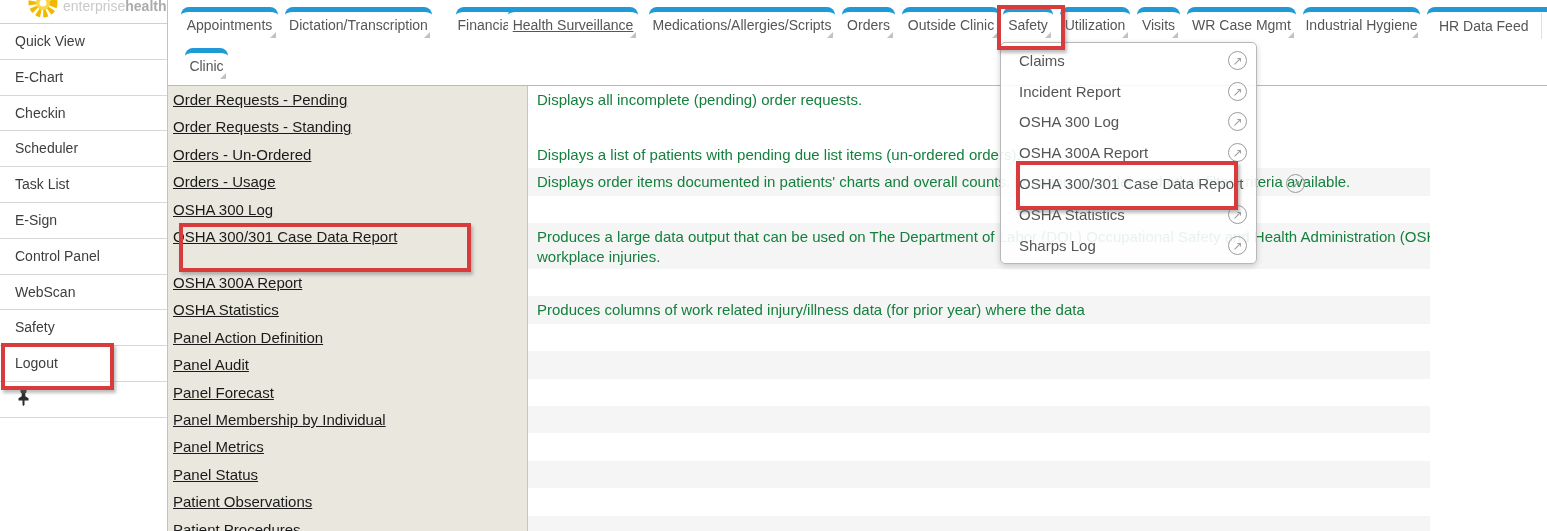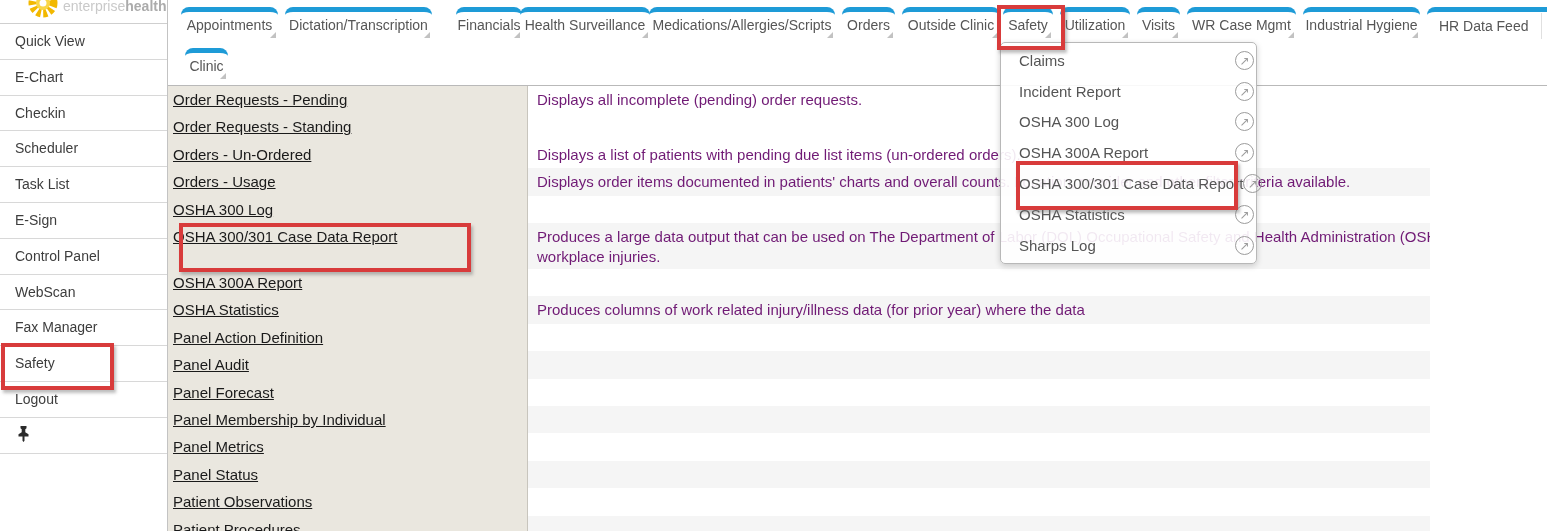"Health Surveillance" .tabs-row1 div.tab:nth-of-type(4) { left: 352px -> 340px; text-decoration: none -> underline }
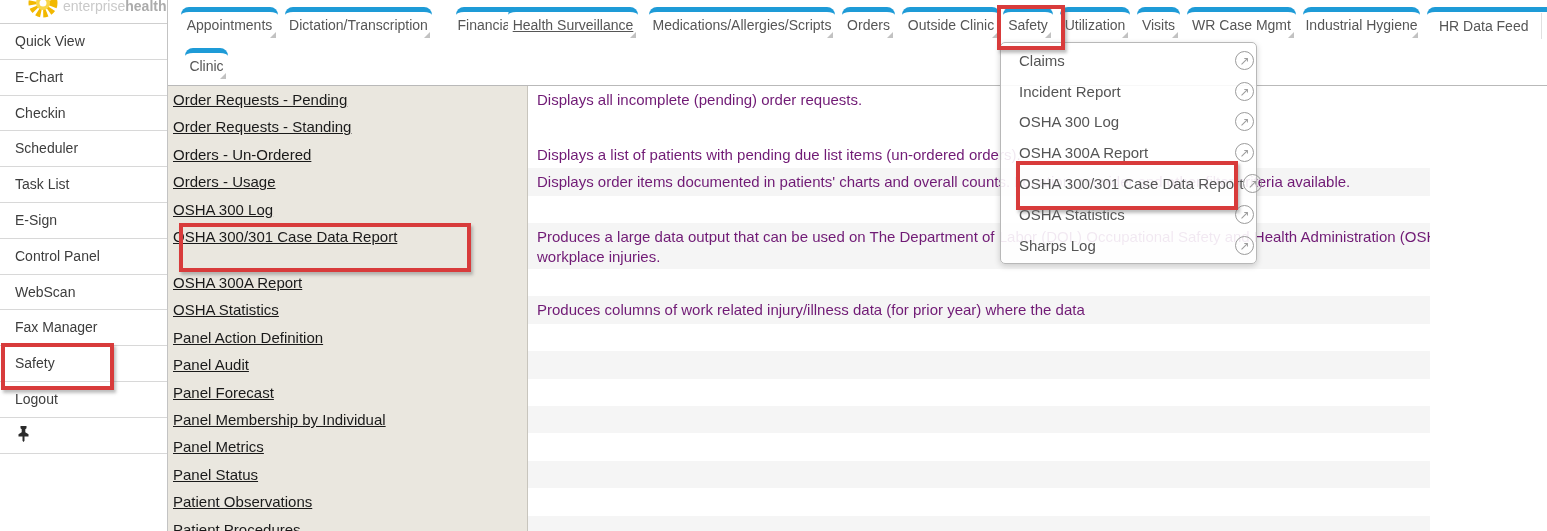"Claims" .menu-item { gap: none -> 43px; padding: 0 2px 0 18px -> 0 9px 0 18px }
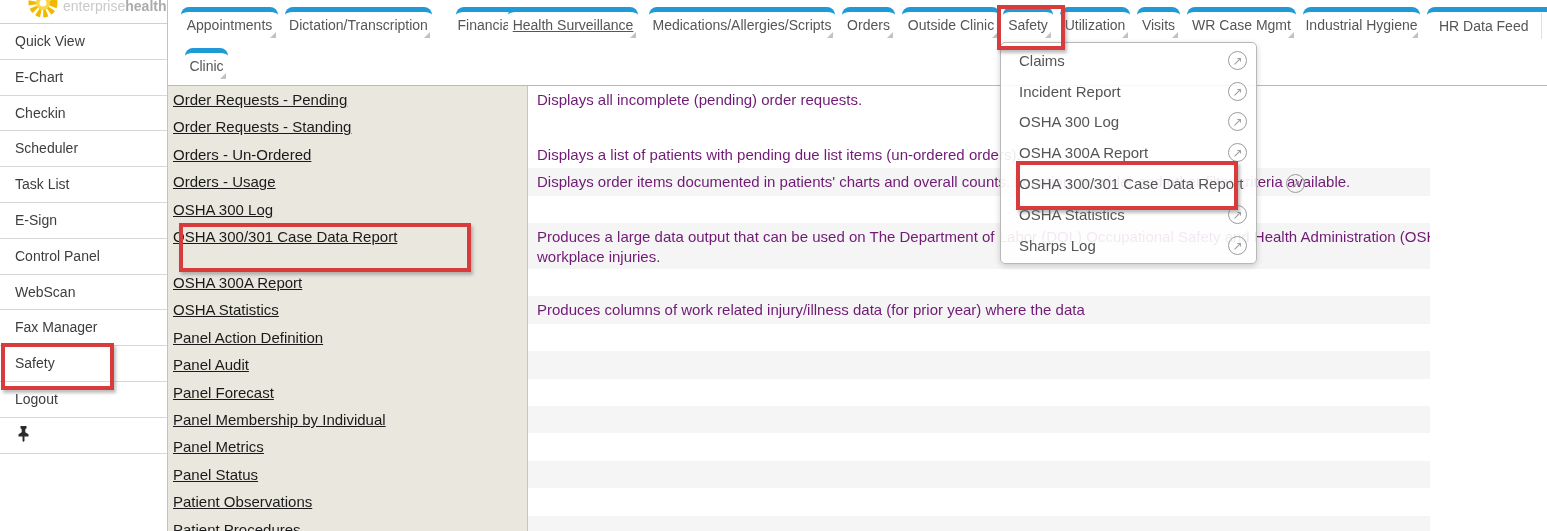"Displays all incomplete (pending) order" .desc-cell { color: #701a75 -> #15803d }
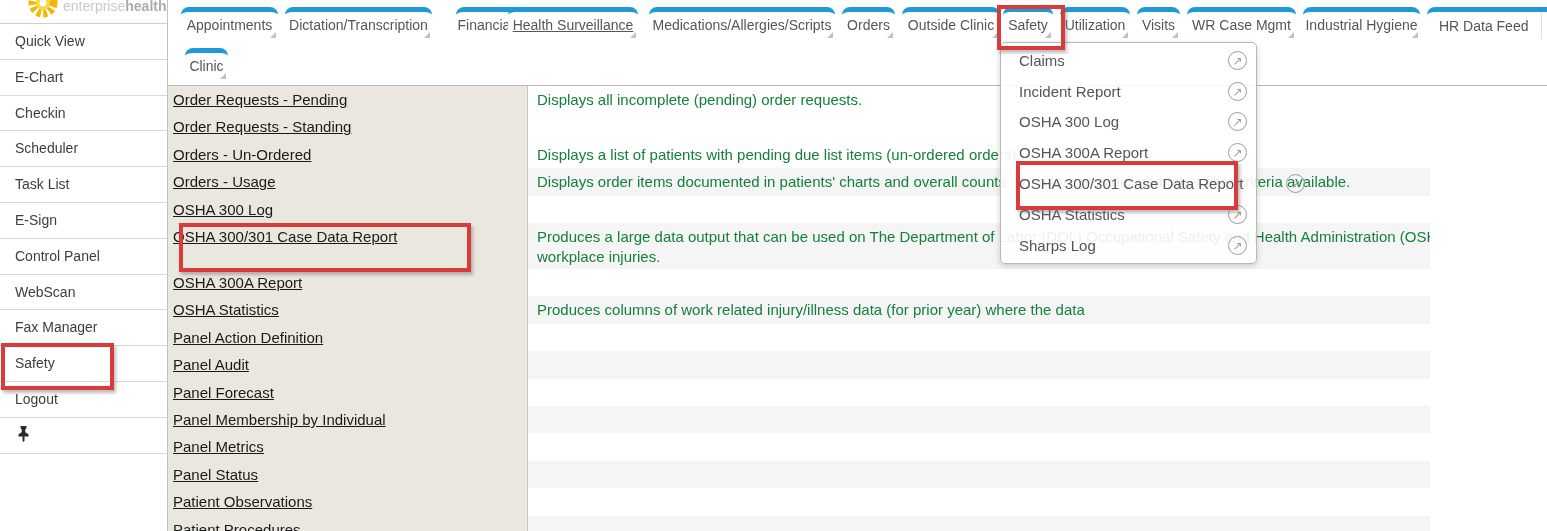"Fax Manager" div.side-item { html: <div> <span>Fax Manager</span> </div> -> none }
